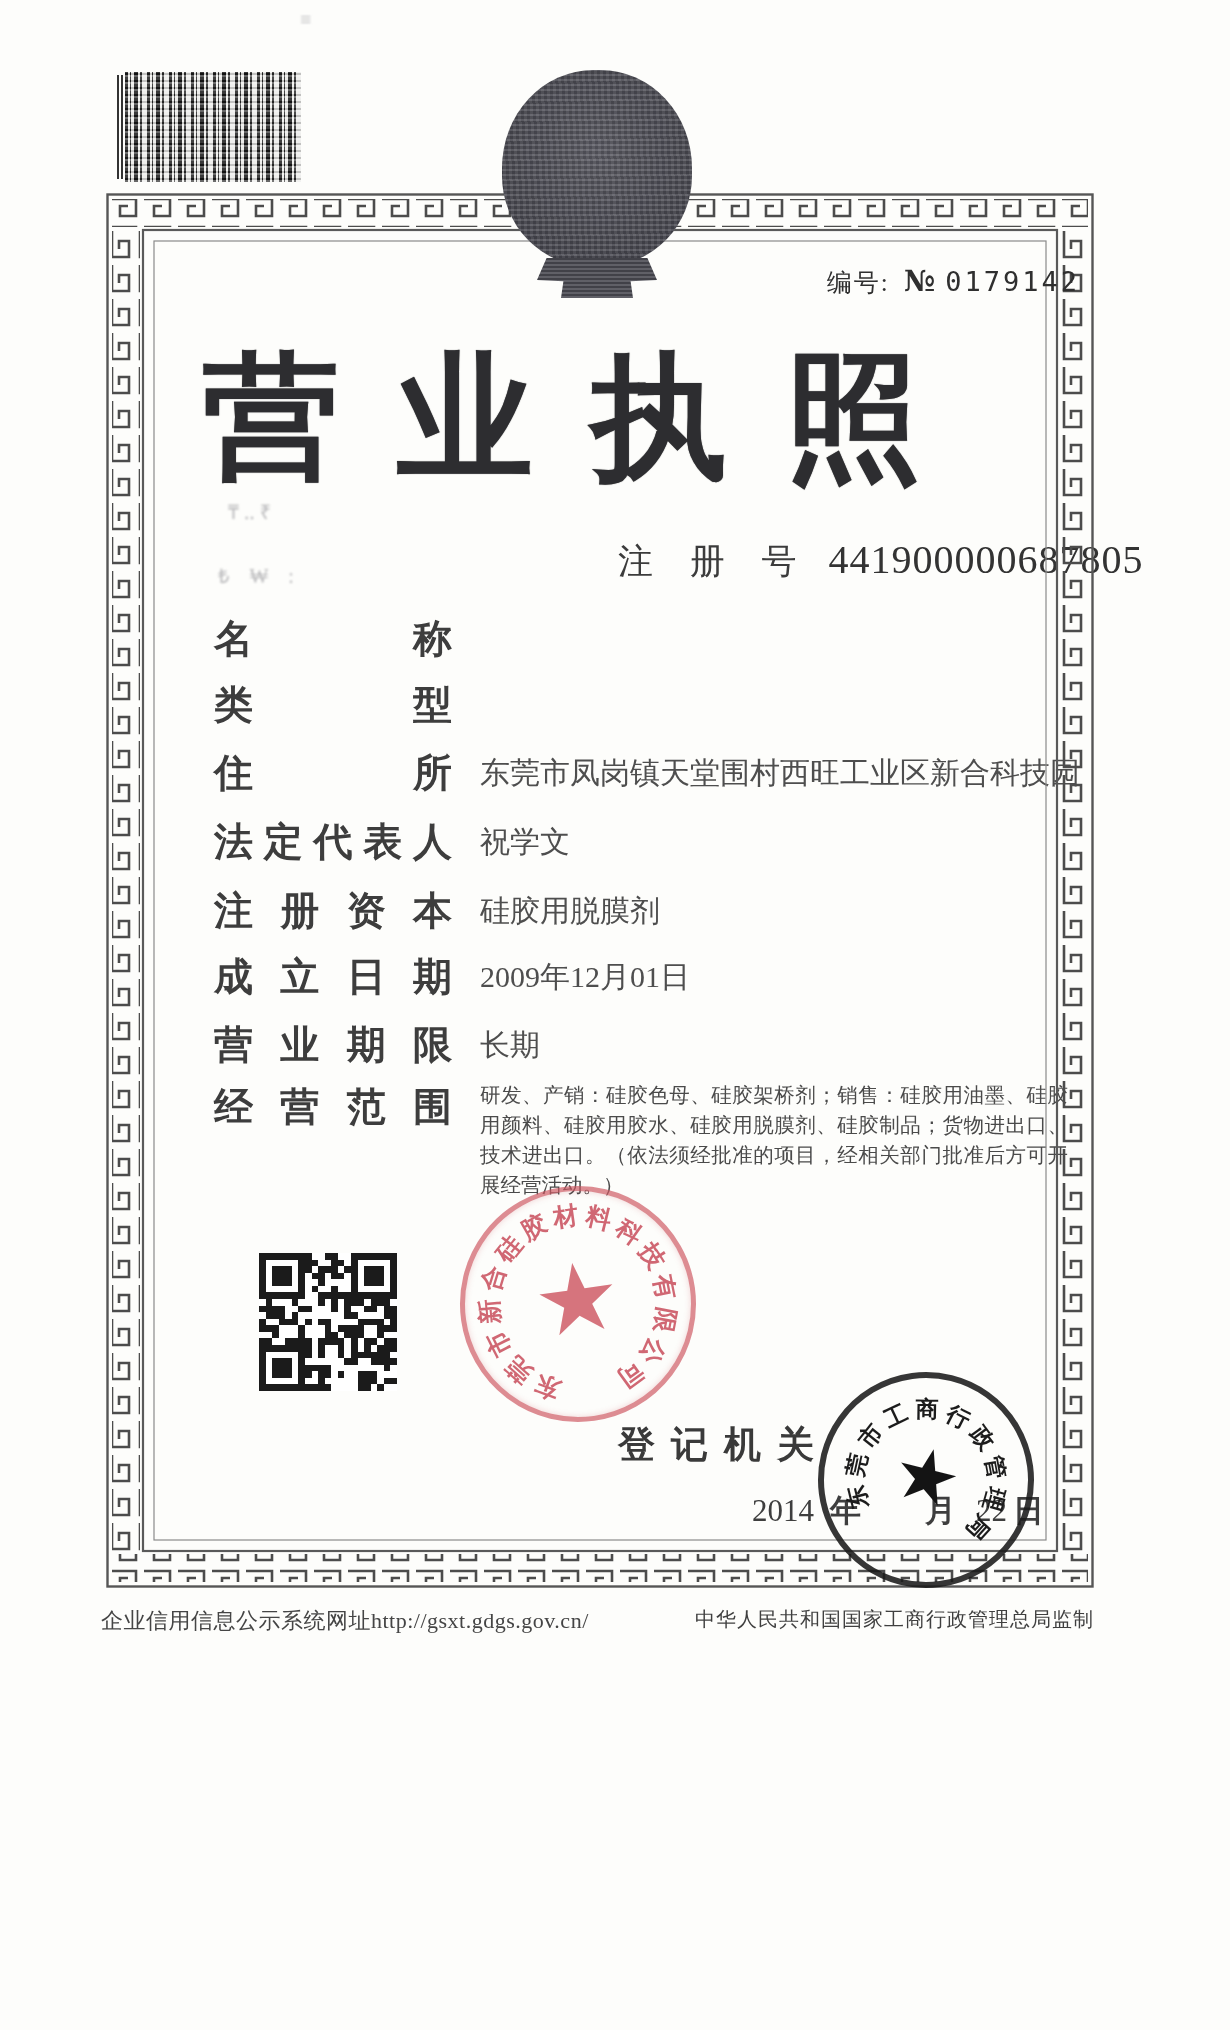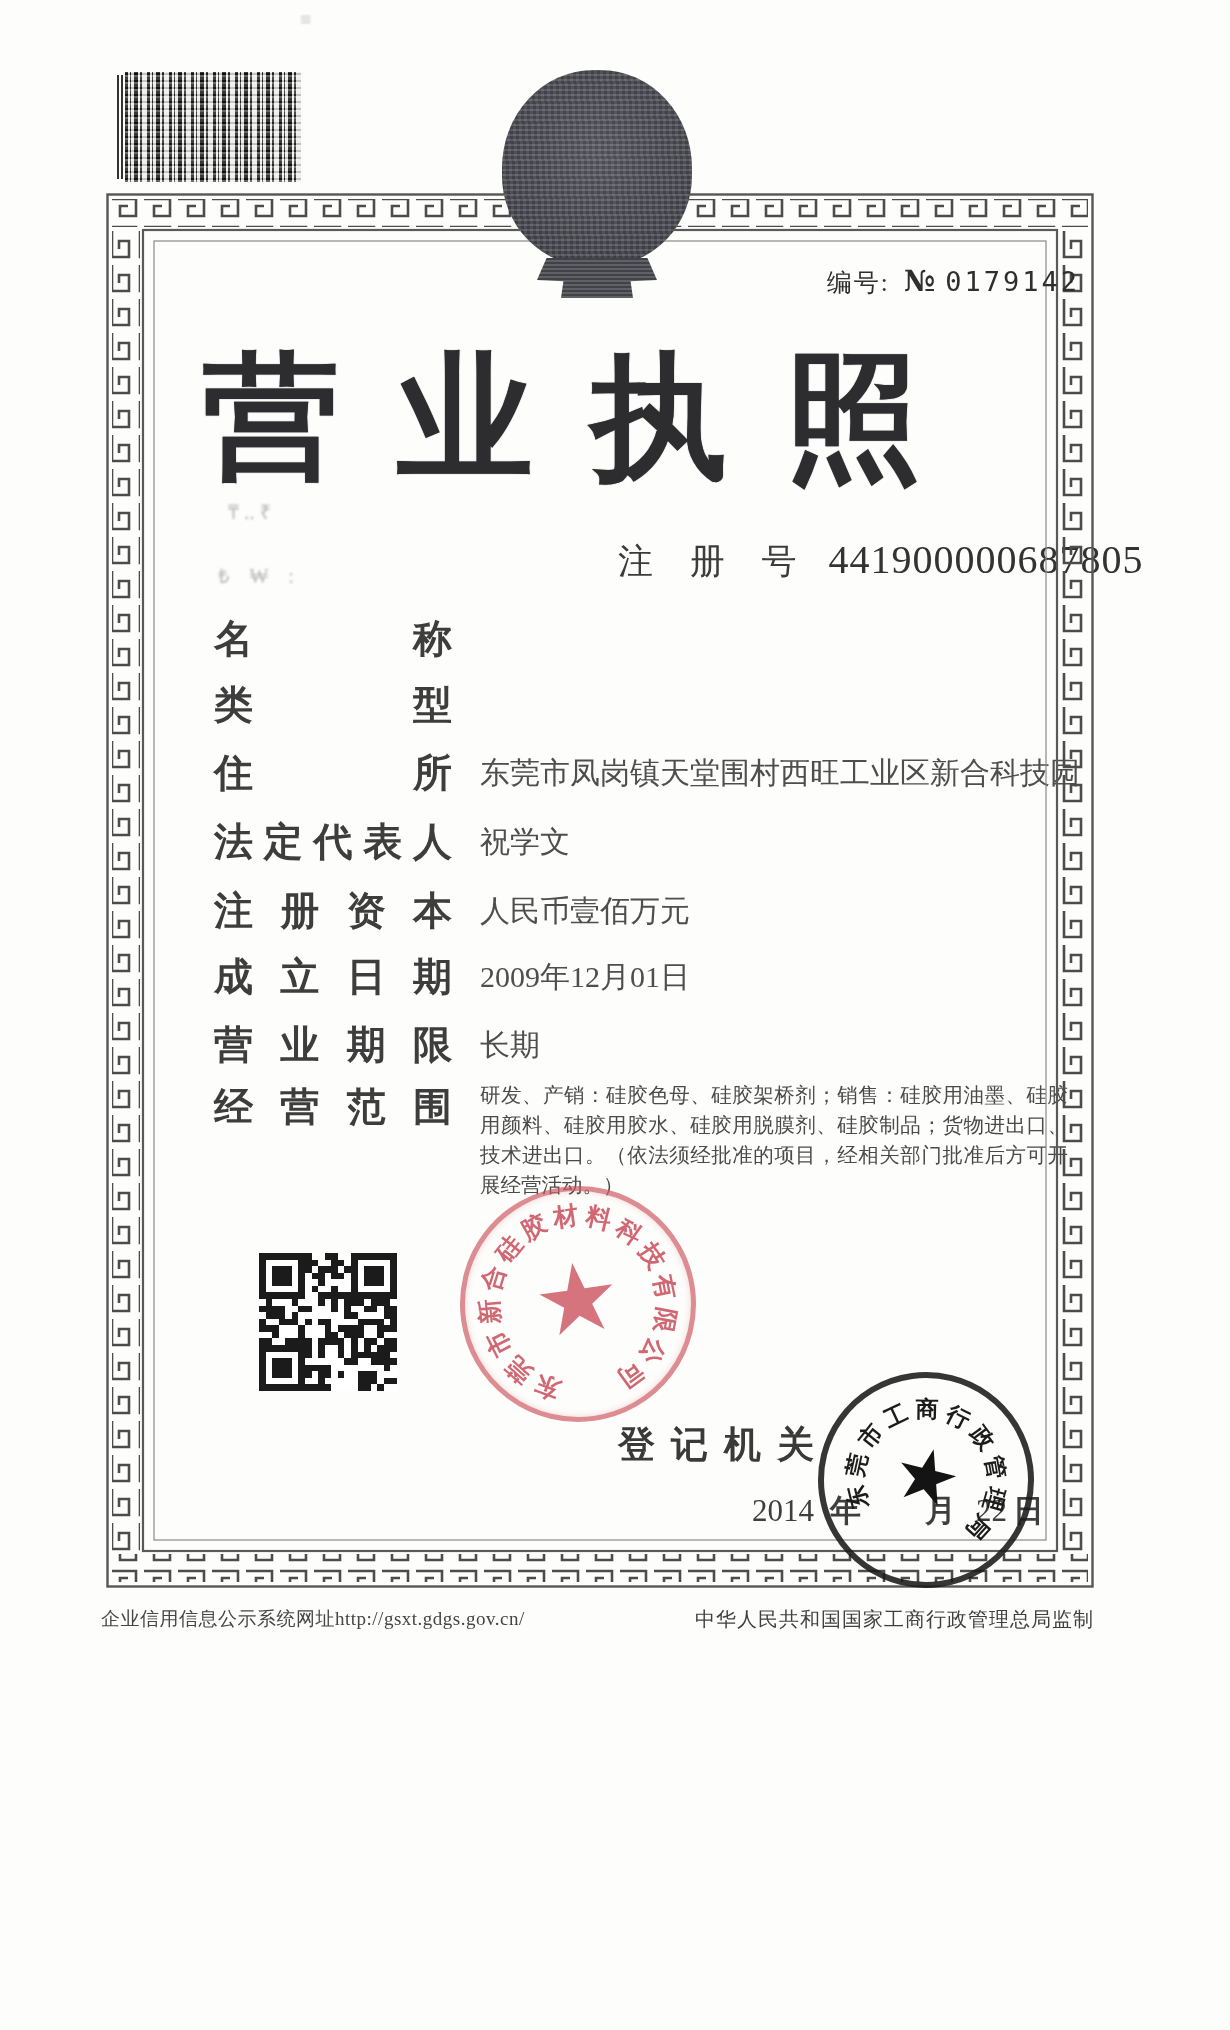"人民币壹佰万元" div.fvalue { text: 人民币壹佰万元 -> 硅胶用脱膜剂 }
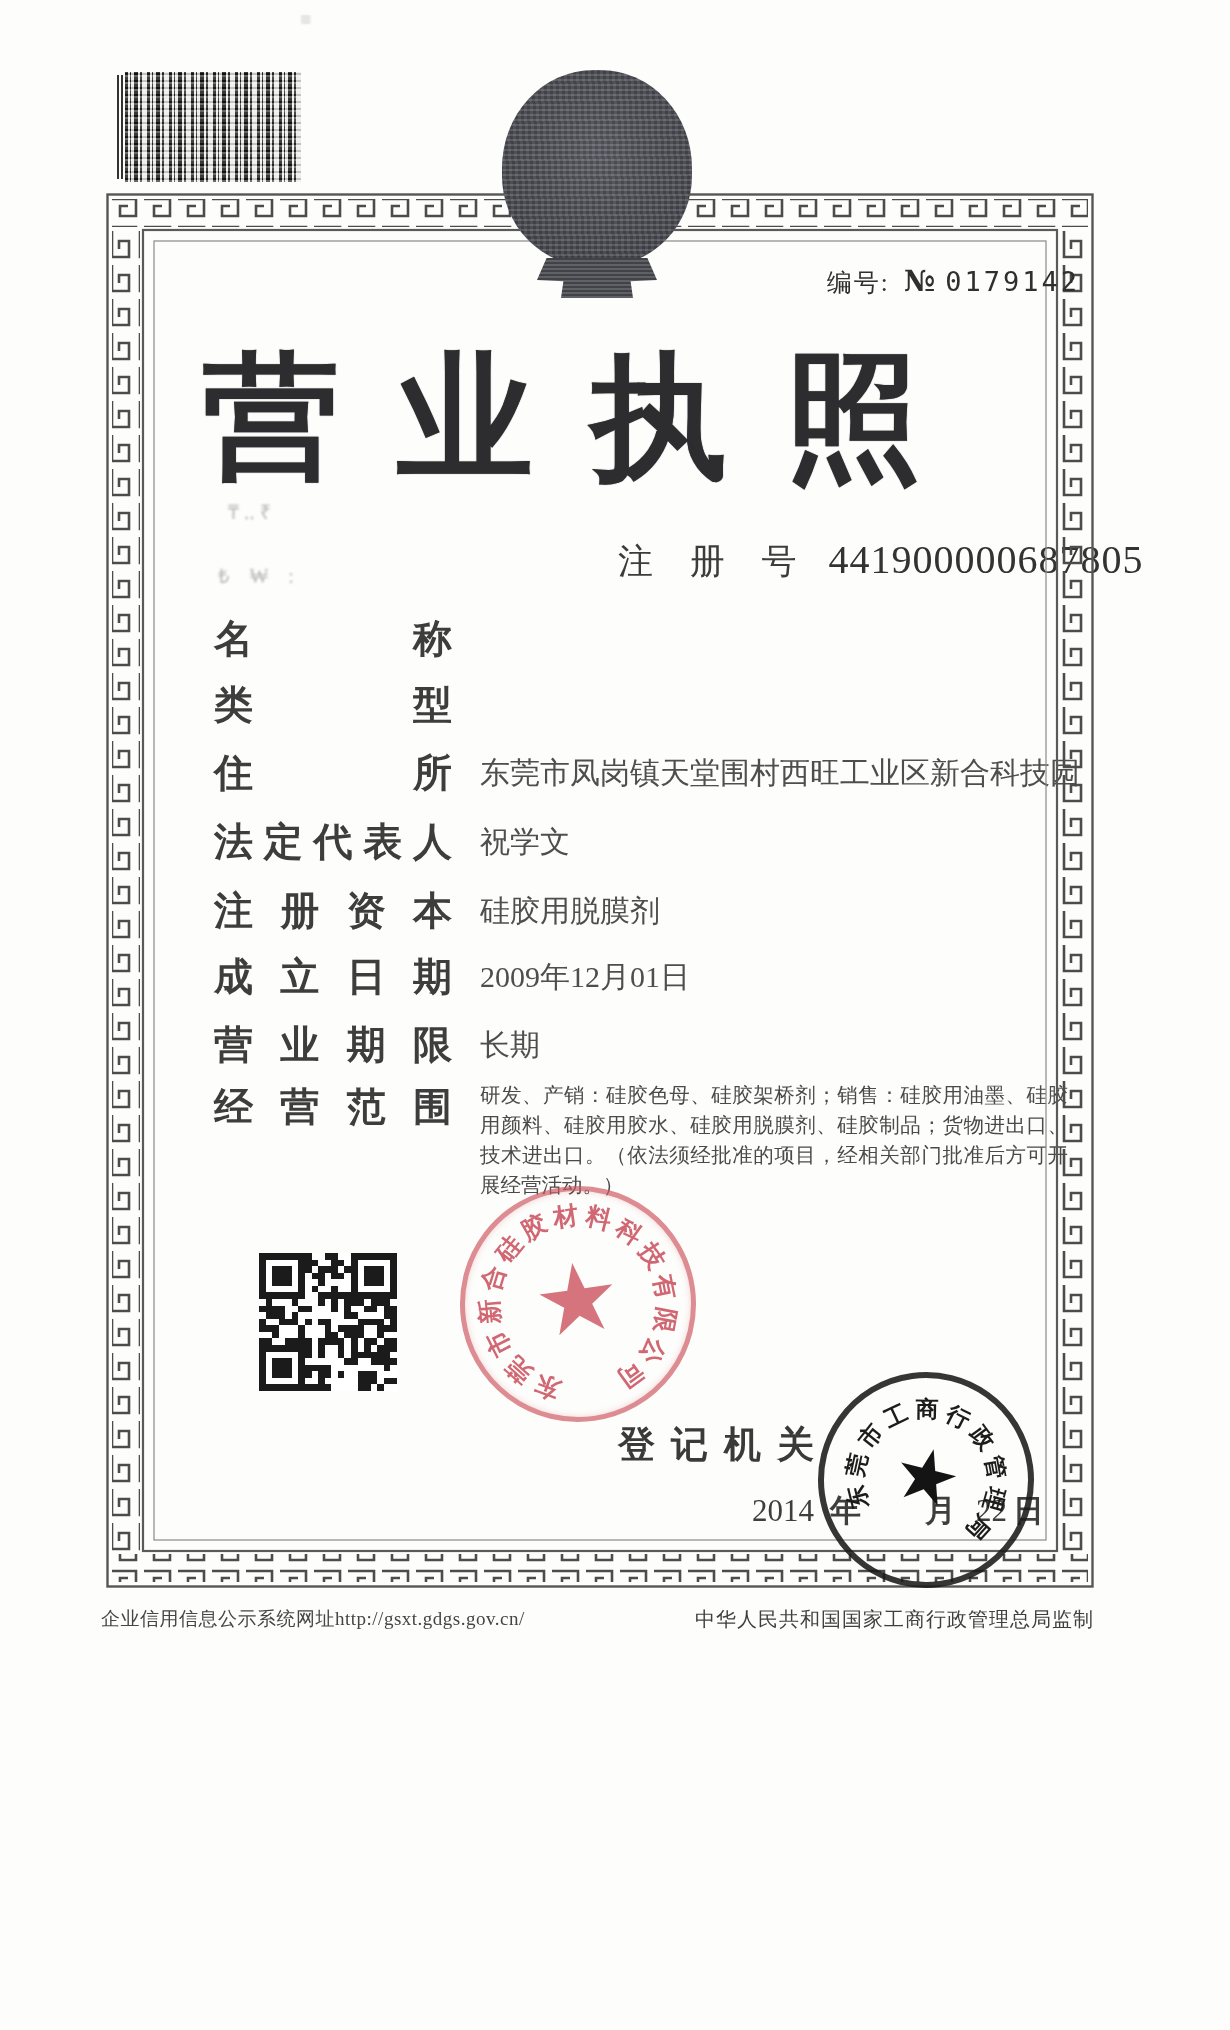"企业信用信息公示系统网址http://gsxt.gdgs.gov.cn/" .footer-left { font-size: 19px -> 22px }
